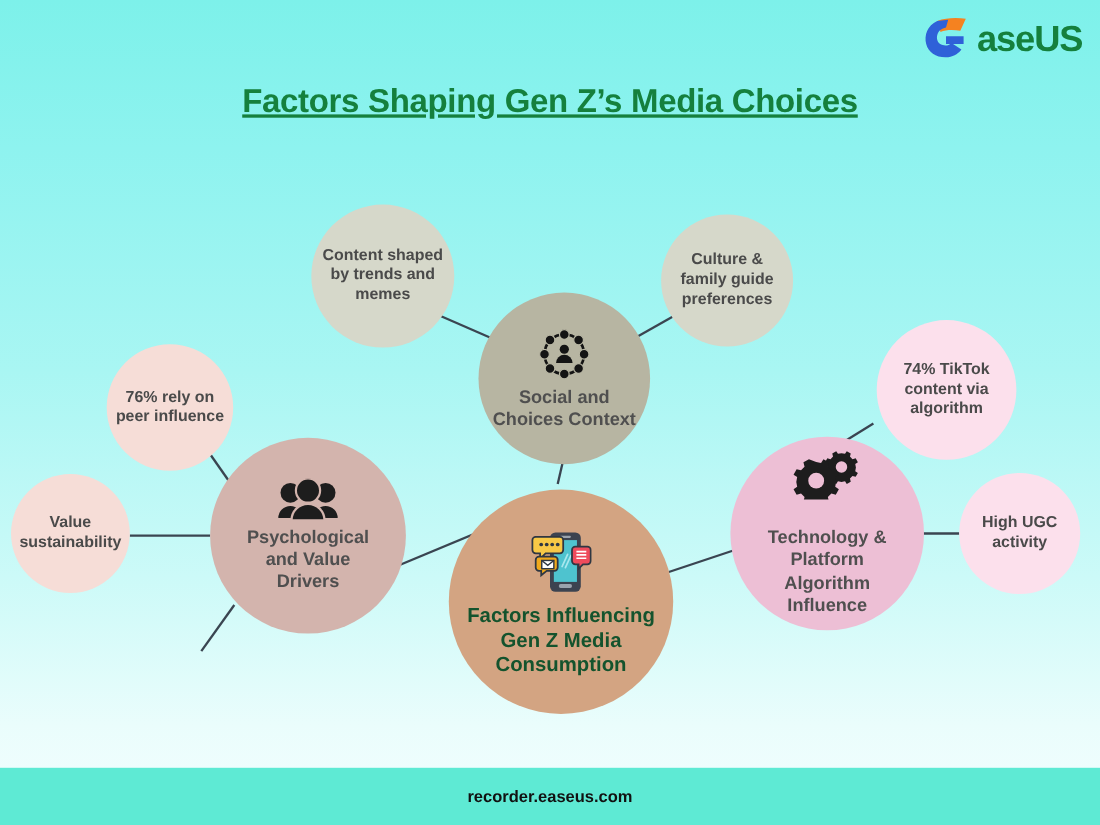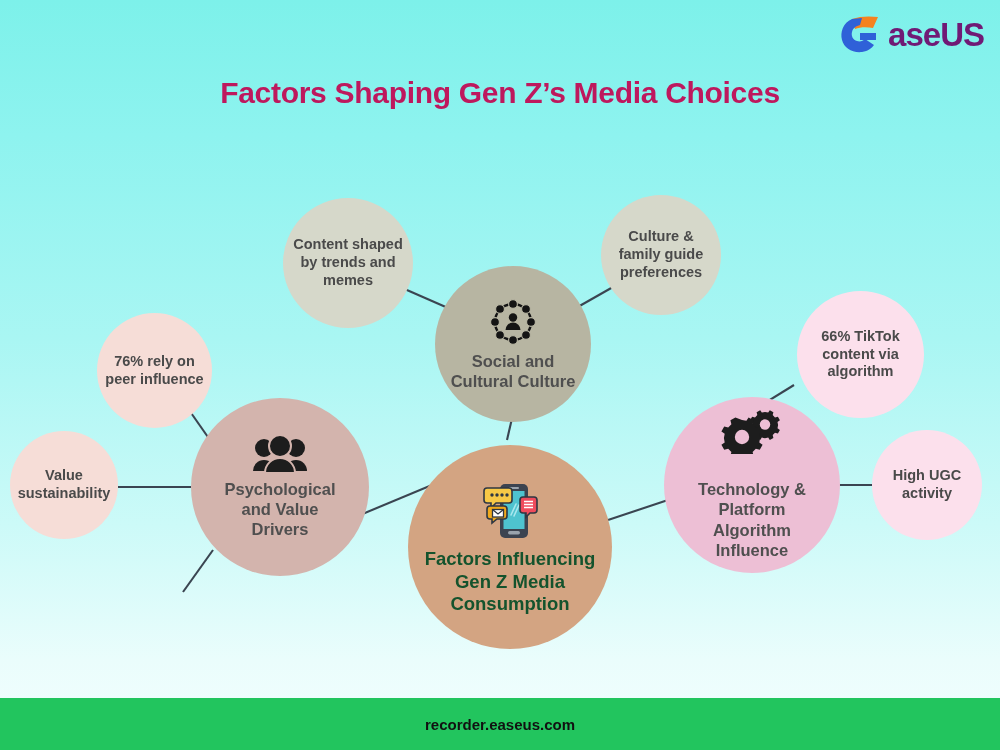"aseUS" .logo-text { color: #701a75 -> #15803d }
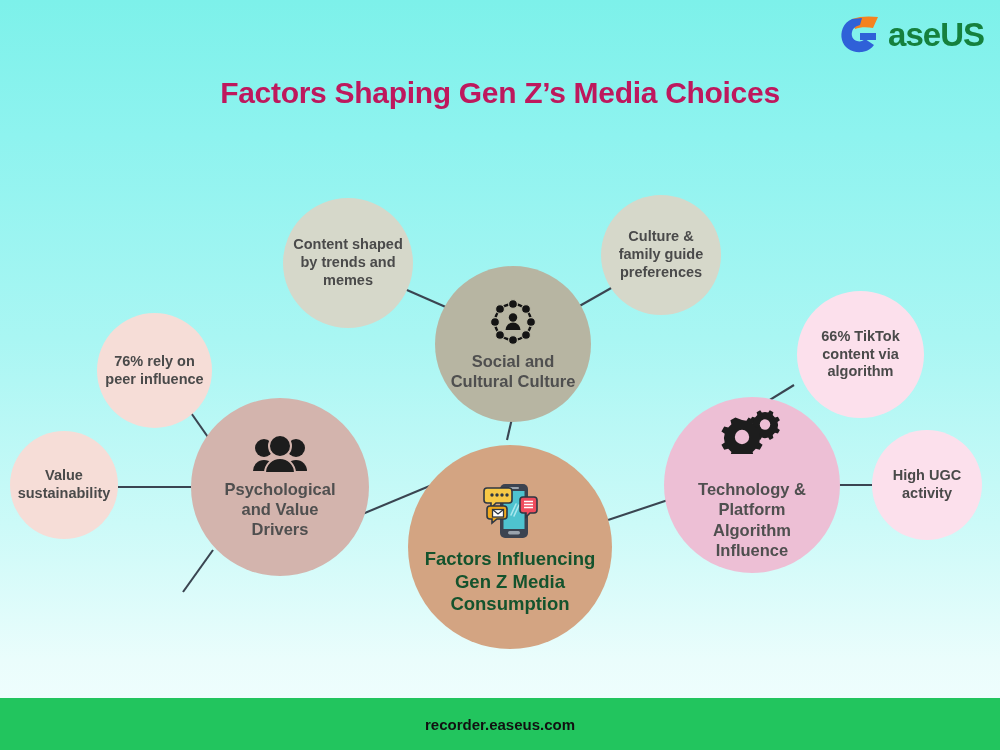"Factors Shaping Gen Z’s Media" .page-title { color: #be185d -> #15803d; text-decoration: none -> underline }
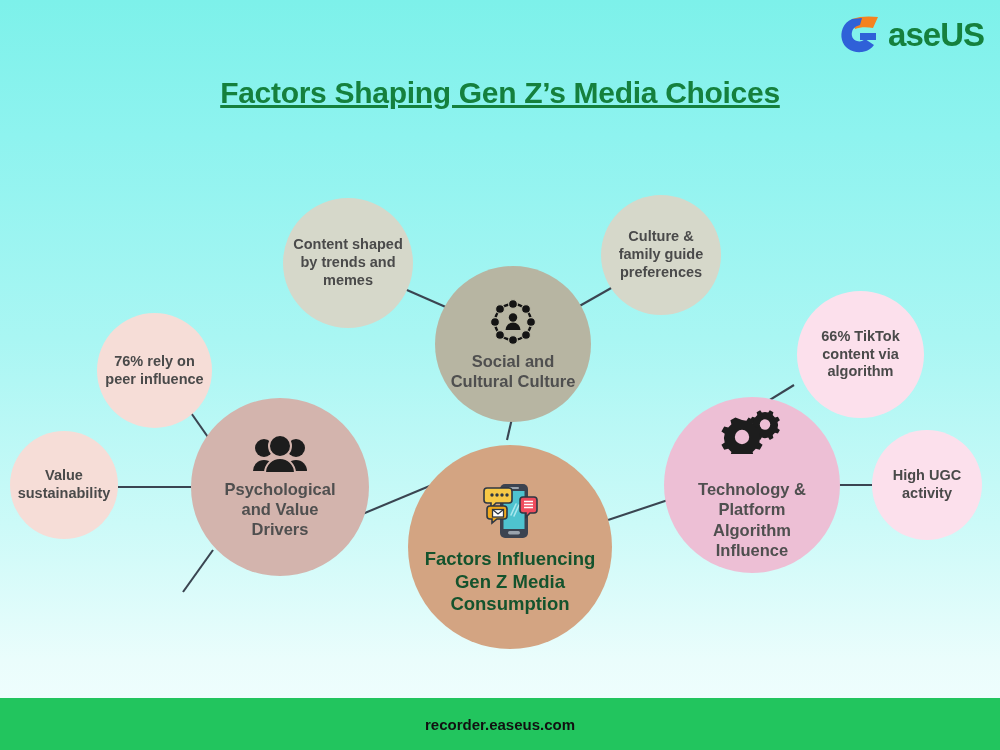"Content shaped" div.node { top: 198px -> 186px }
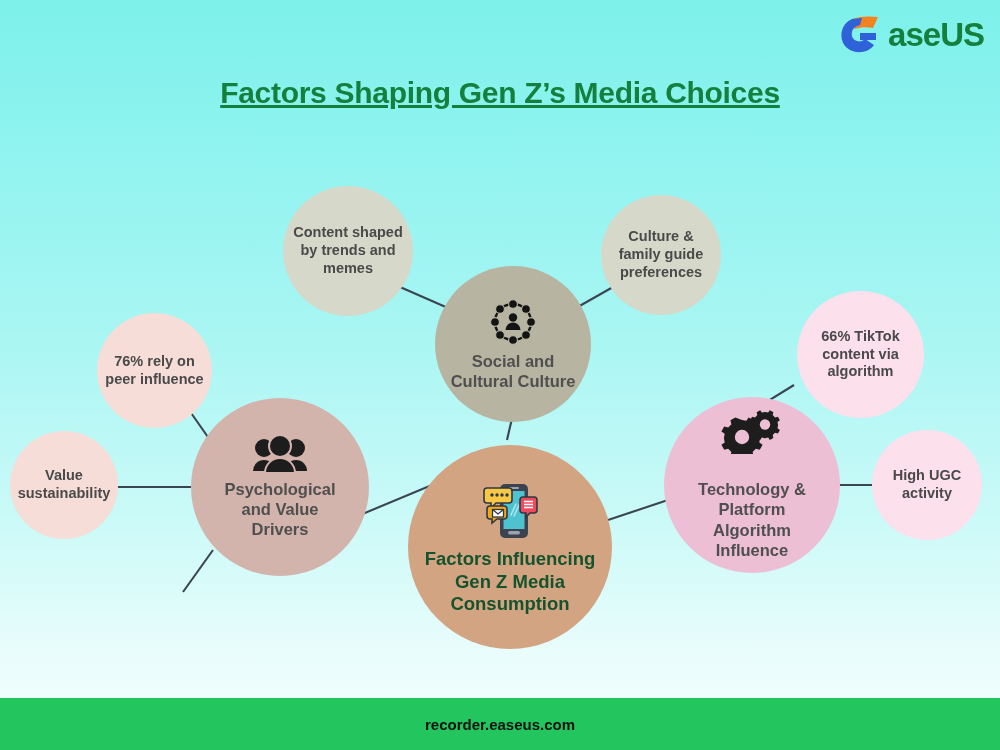"66% TikTok" span.node-label { text: 66% -> 74% }
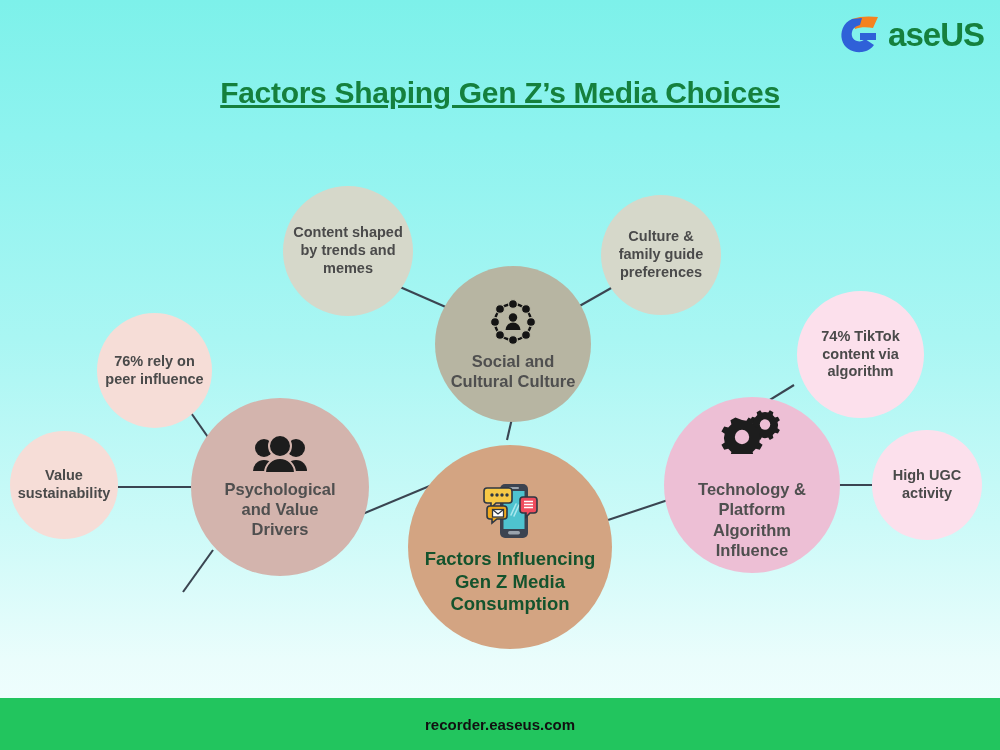"Social and" span.node-label { text: Cultural Culture -> Choices Context }
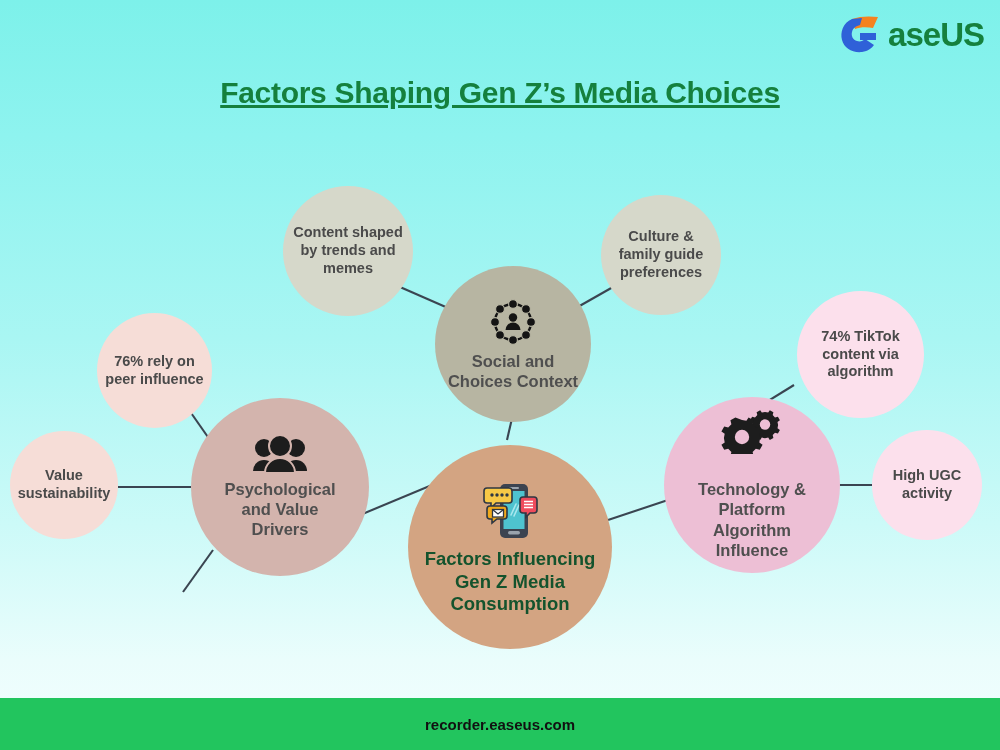"recorder.easeus.com" .footer-bar { background: #22c55e -> #5eead4 }
